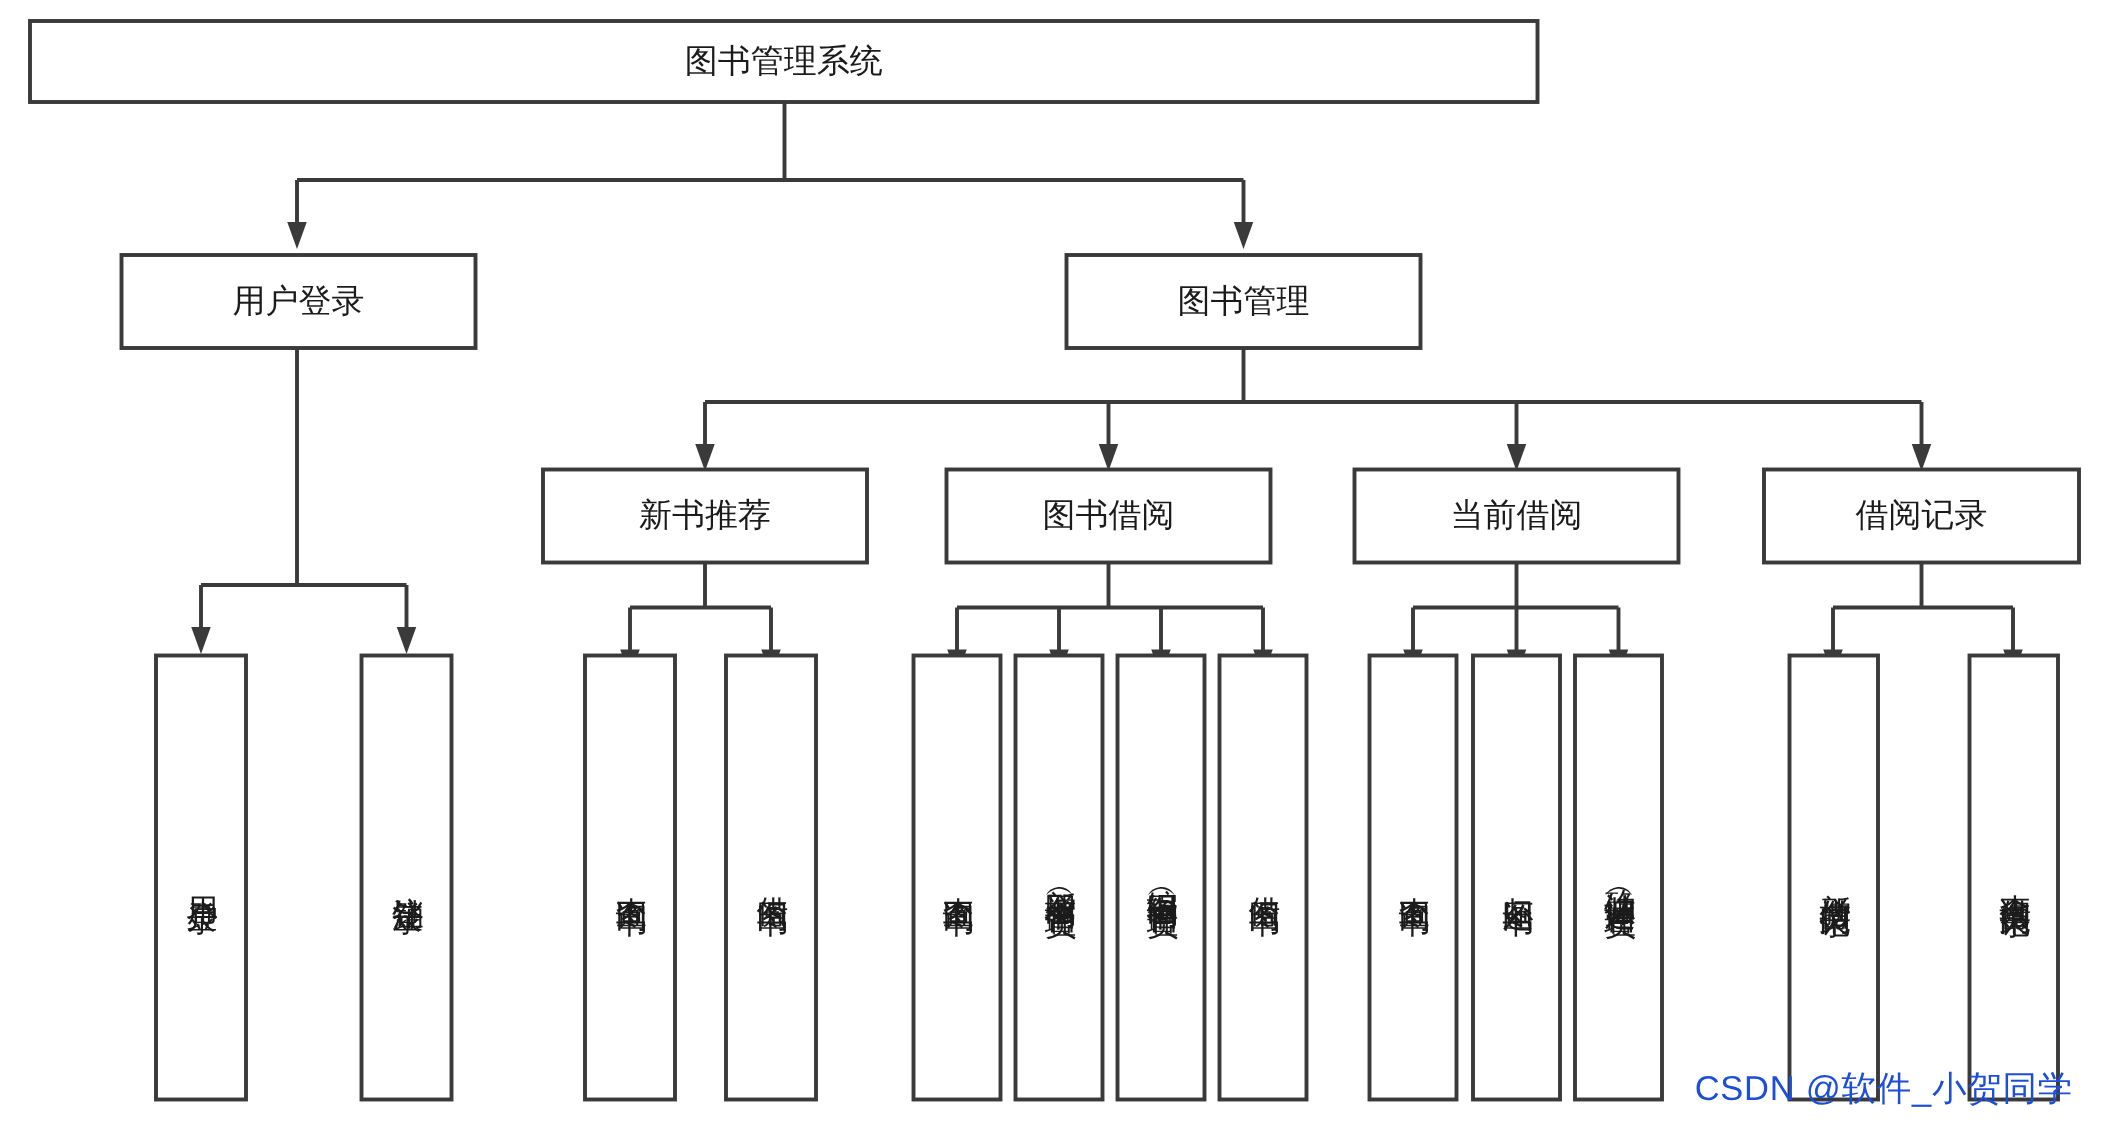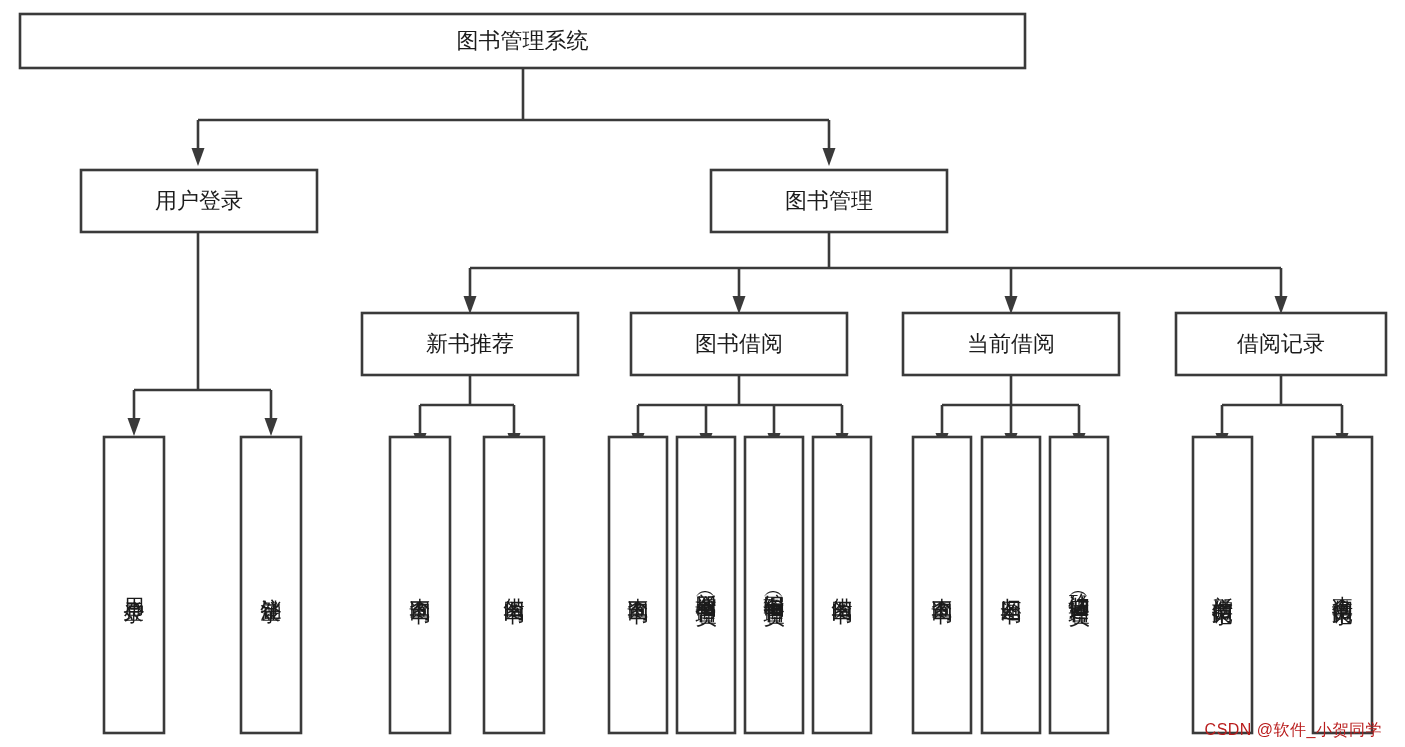"CSDN @软件_小贺同学" .watermark { color: #b91c1c -> #1d4ed8; font-size: 16px -> 23px }
